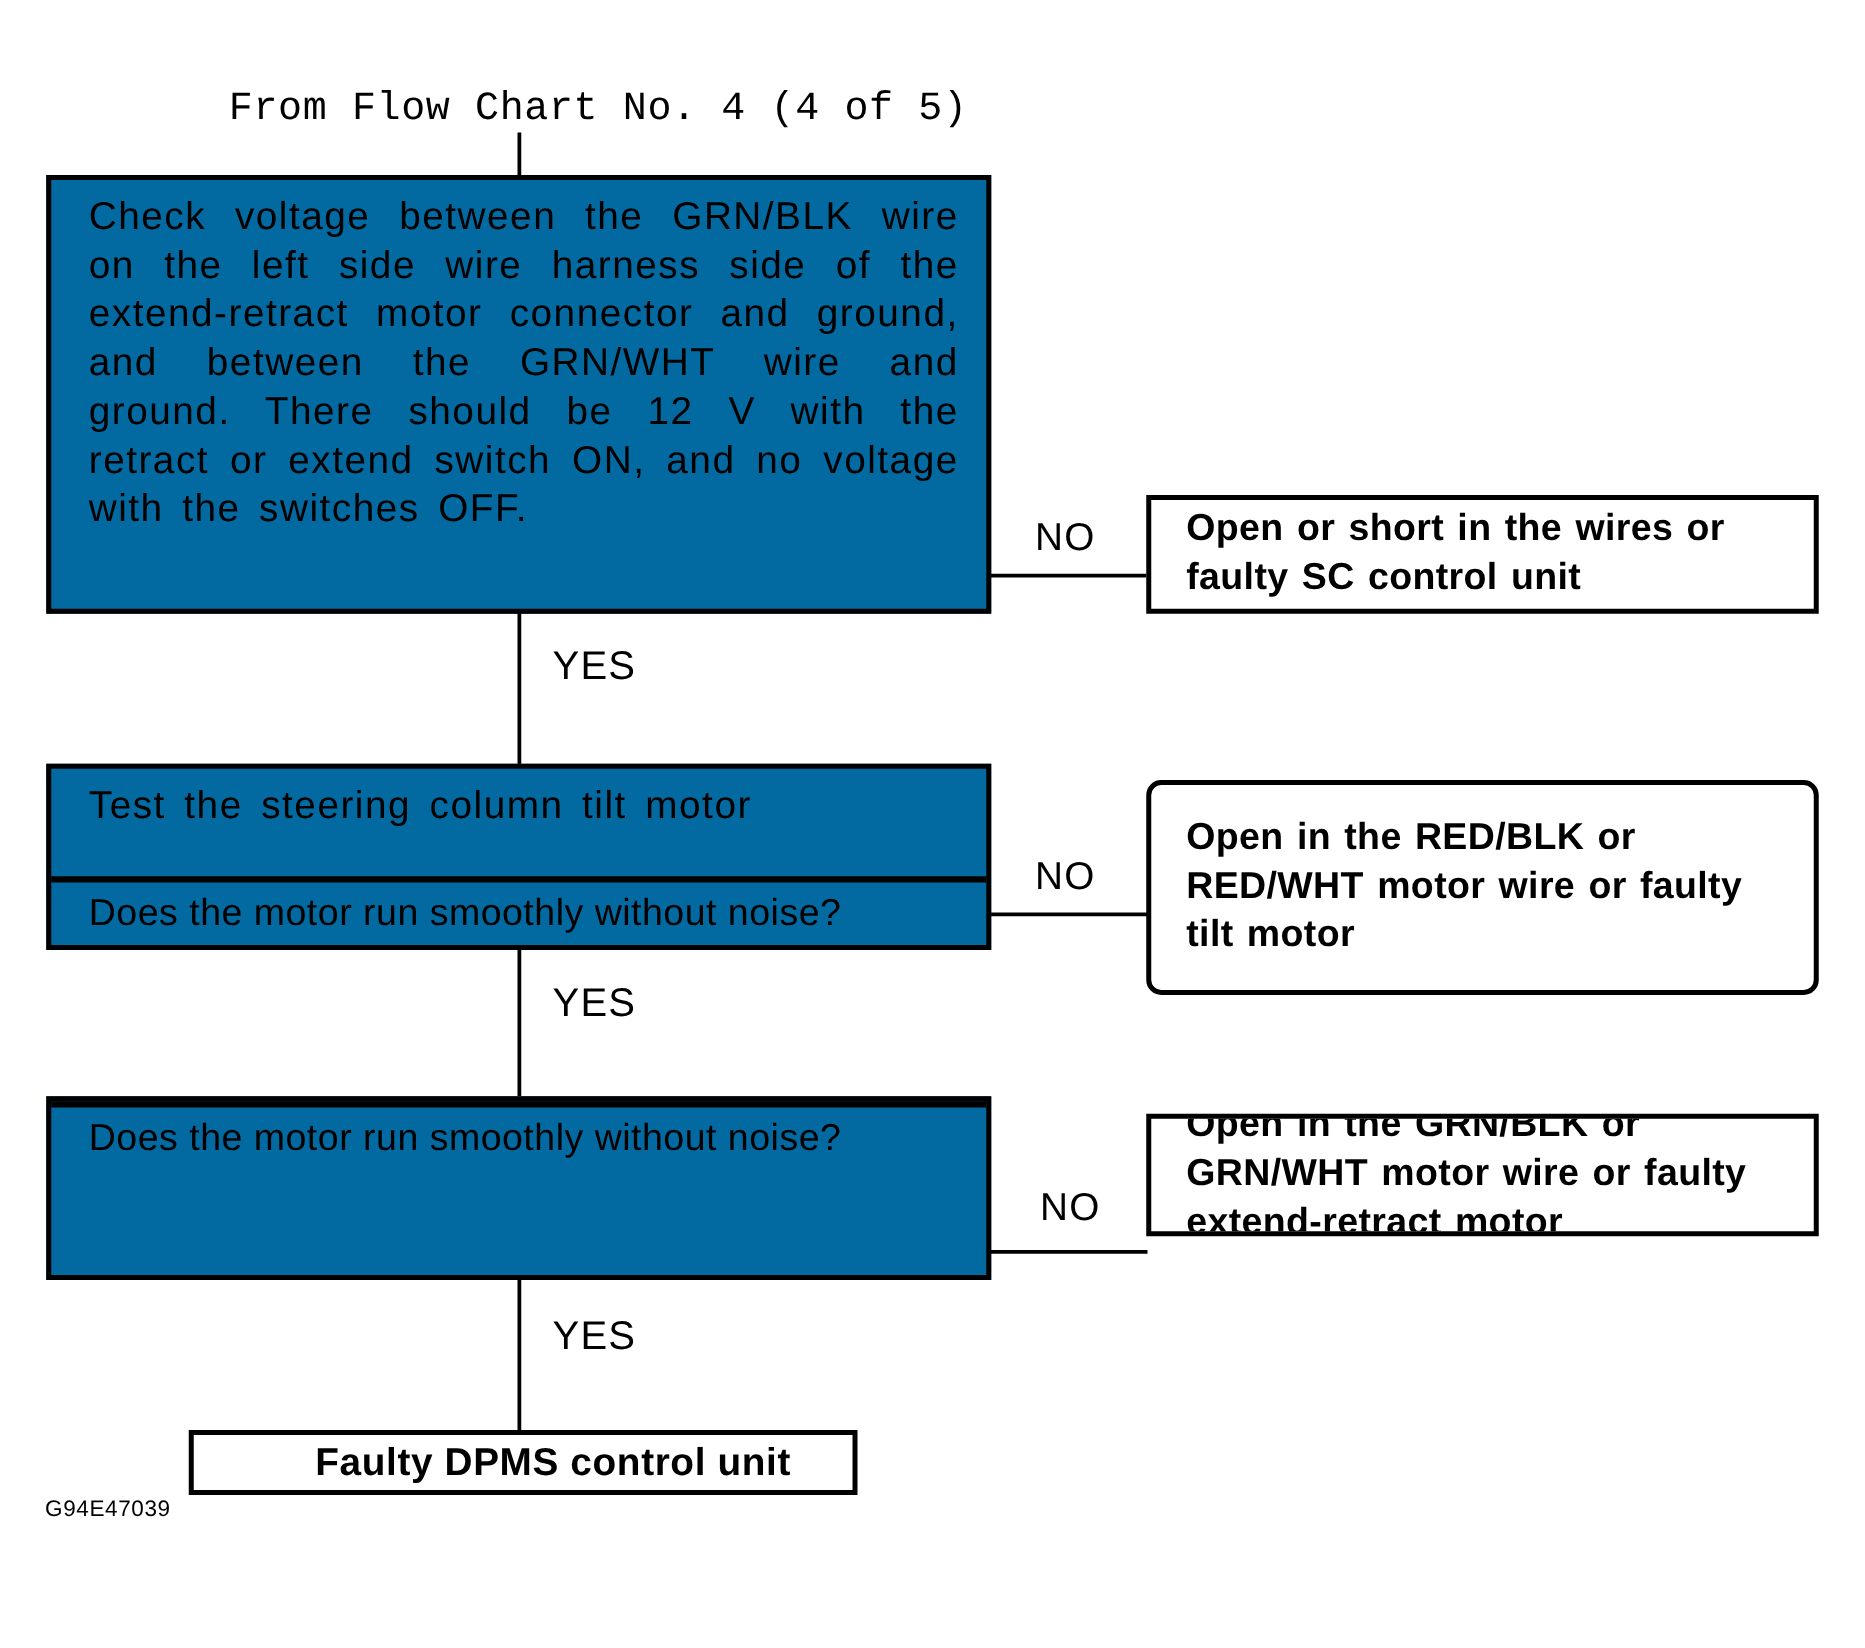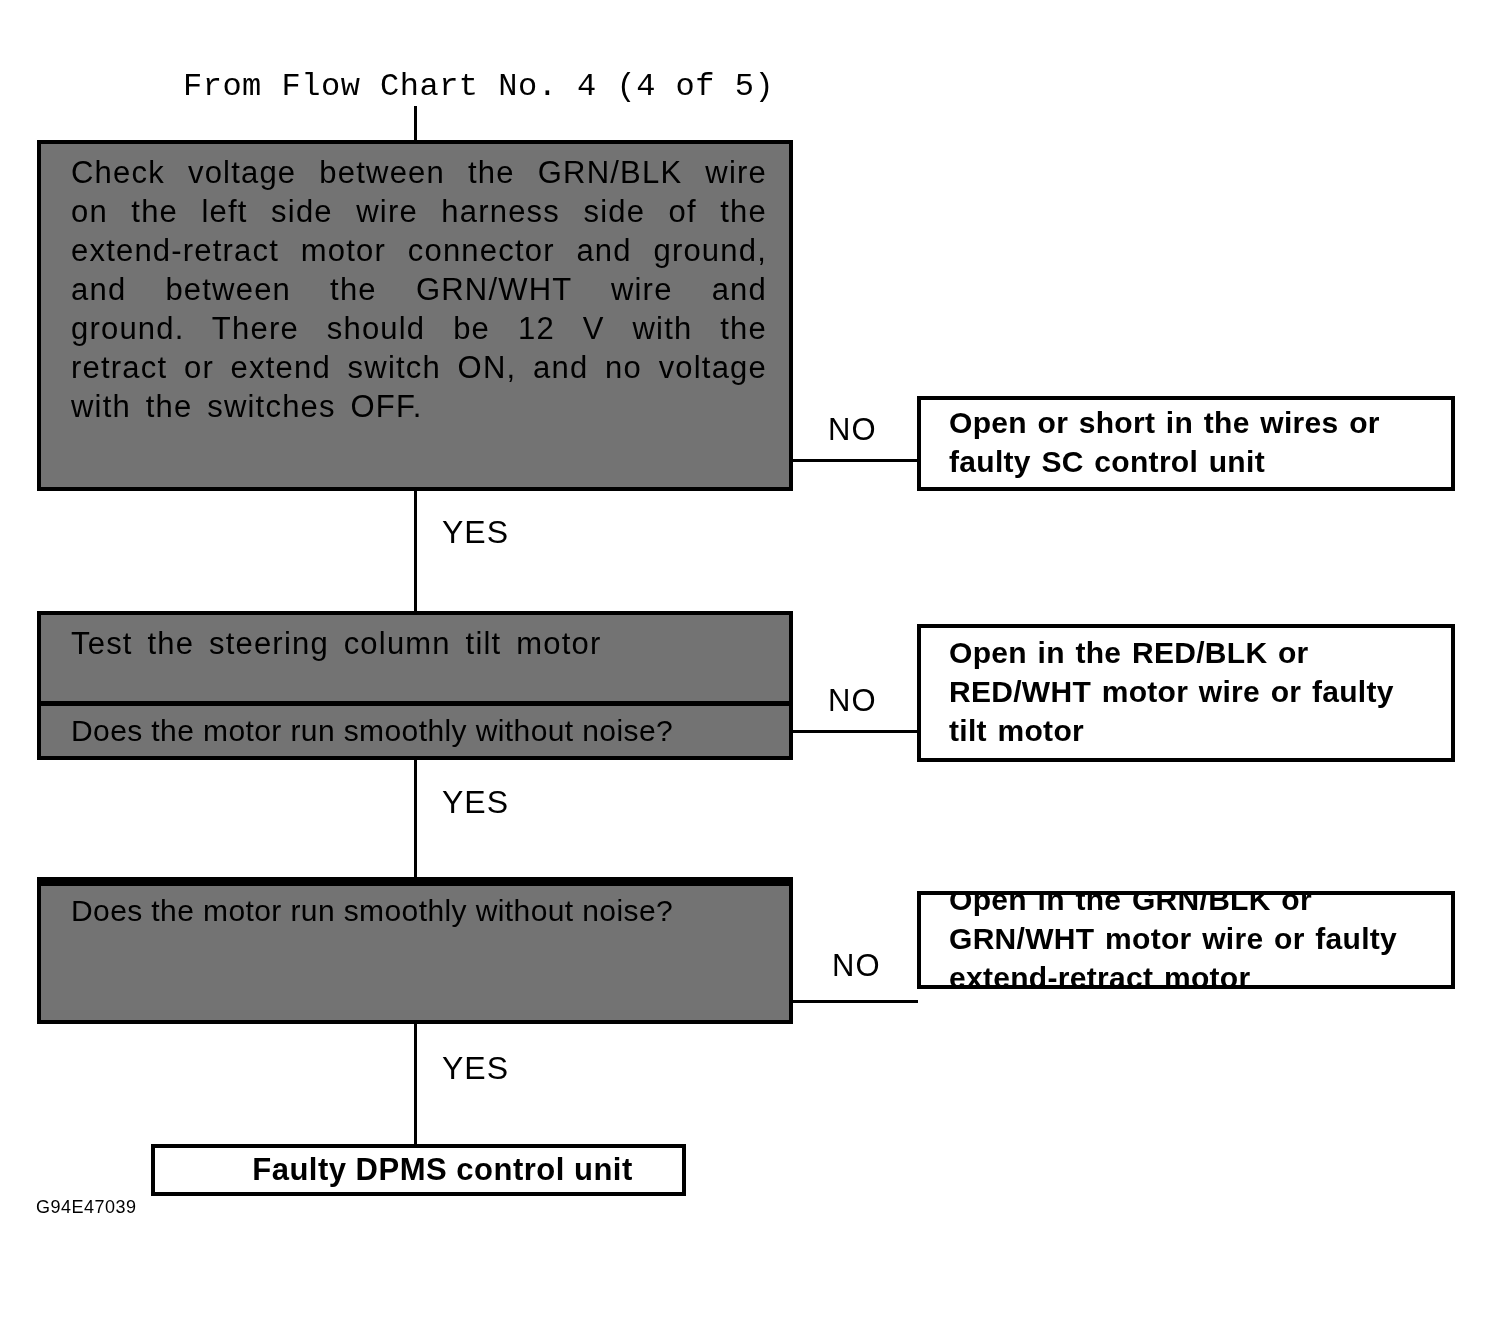"Check voltage between the GRN/BLK" .node { background: #737373 -> #0369a1 }
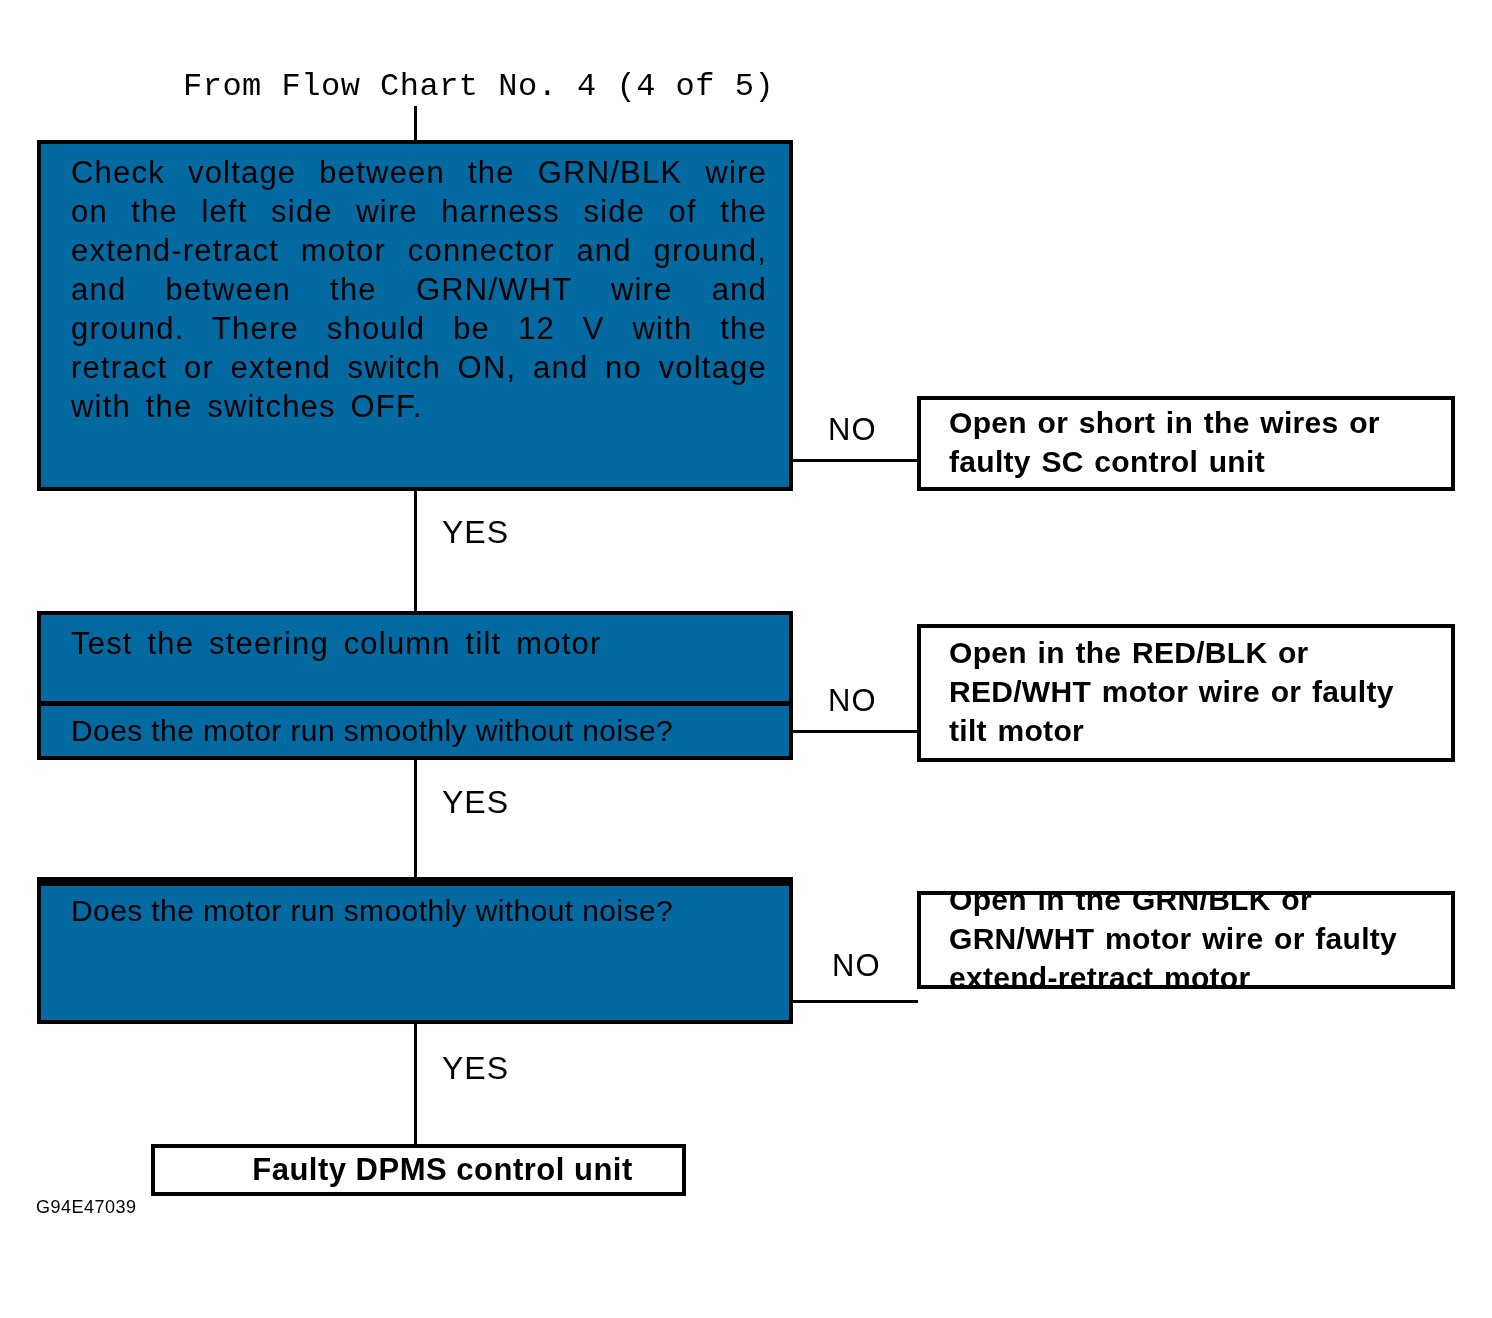"Open in the RED/BLK or" #outcome2 { border-radius: none -> 12px; height: 138px -> 172px }
